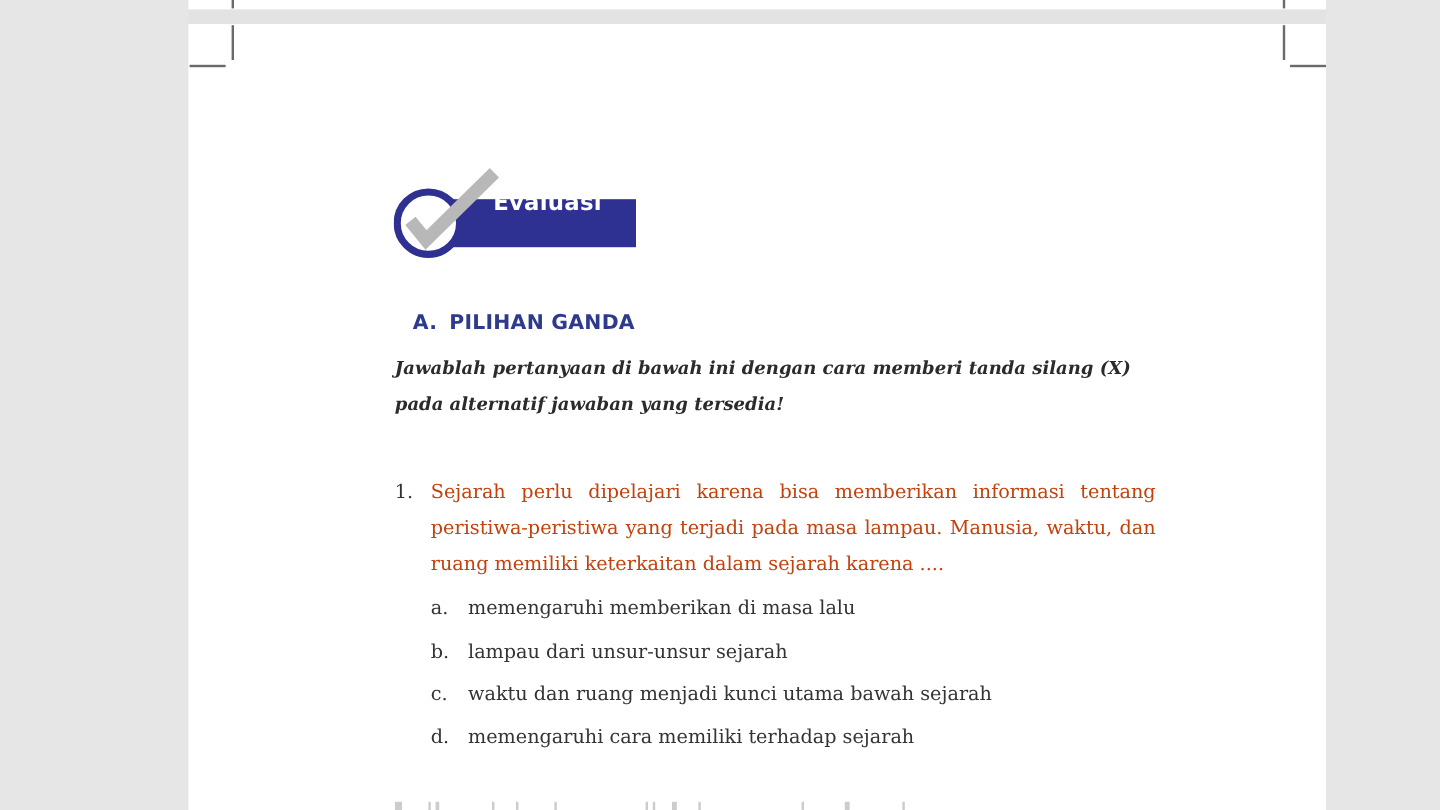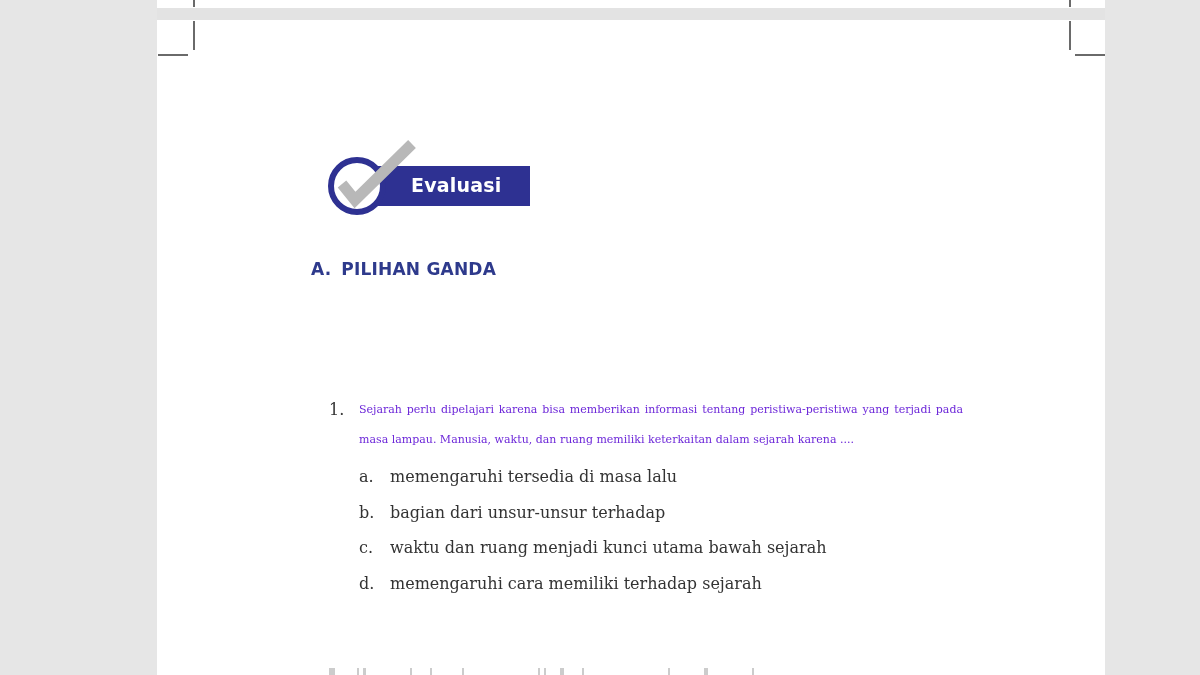"Evaluasi" .badge-label { top: 34px -> 18px }
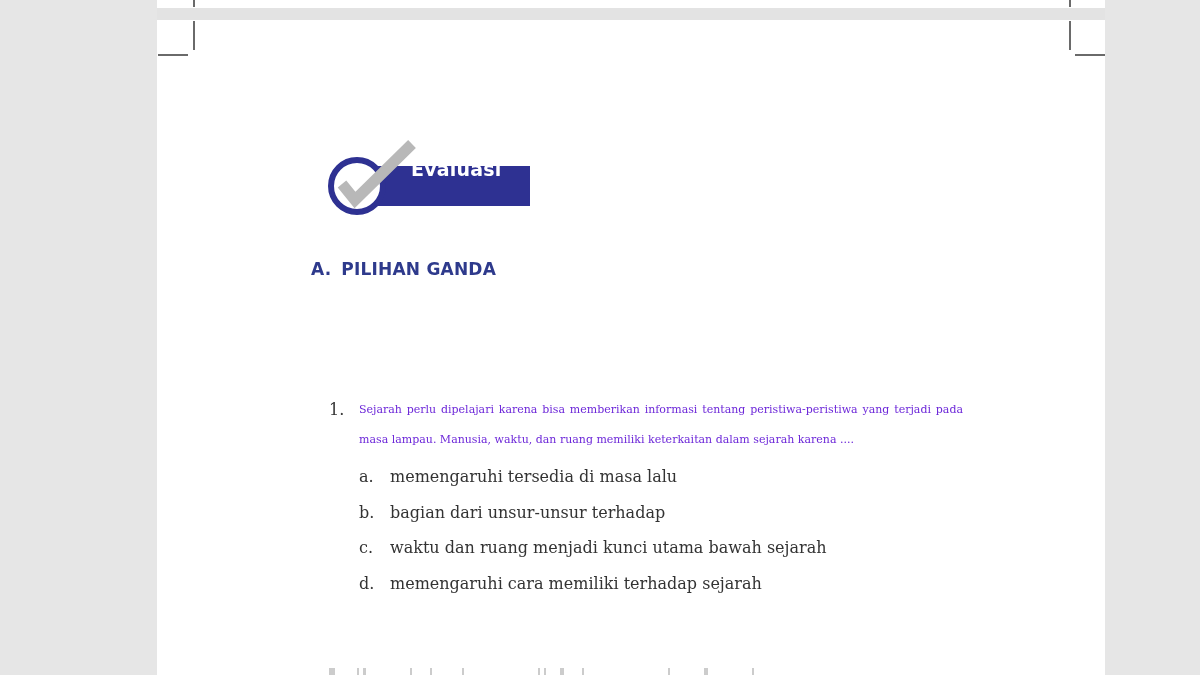"A. PILIHAN GANDA" .section-heading { left: 311px -> 344px }
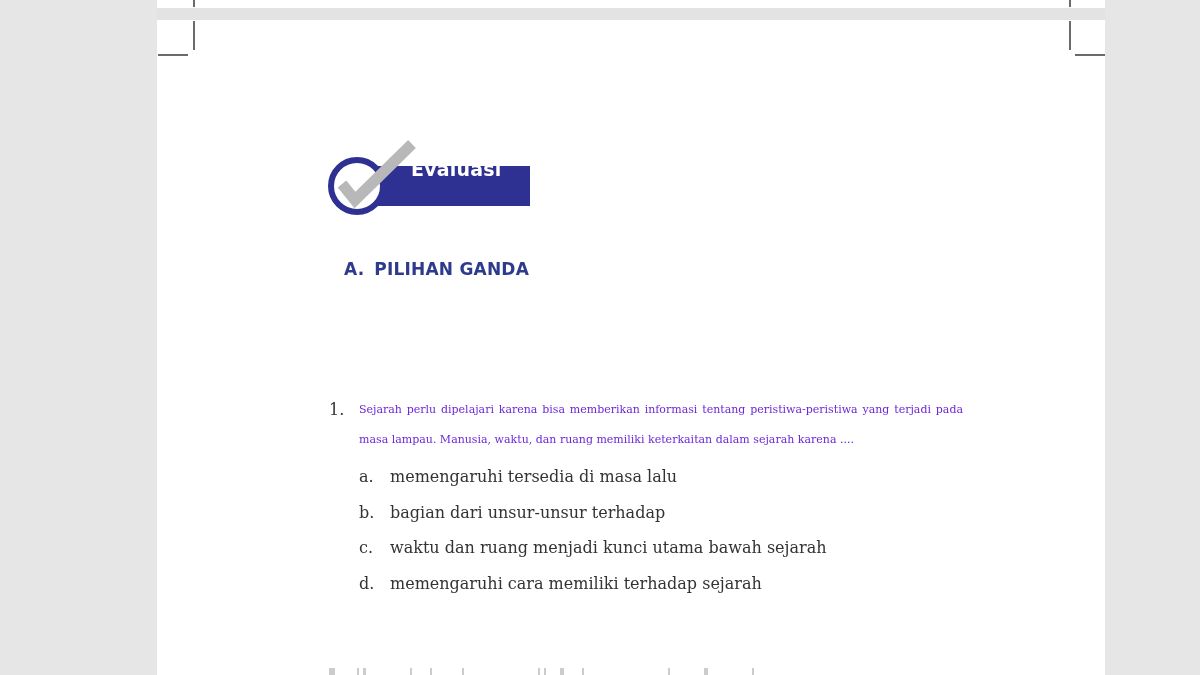"Jawablah pertanyaan di bawah ini" div.instructions { html: none -> <div>Jawablah pertanyaan di bawah ini dengan cara memberi tanda silang (X) pada alternatif jawaban yang tersedia!</div> }
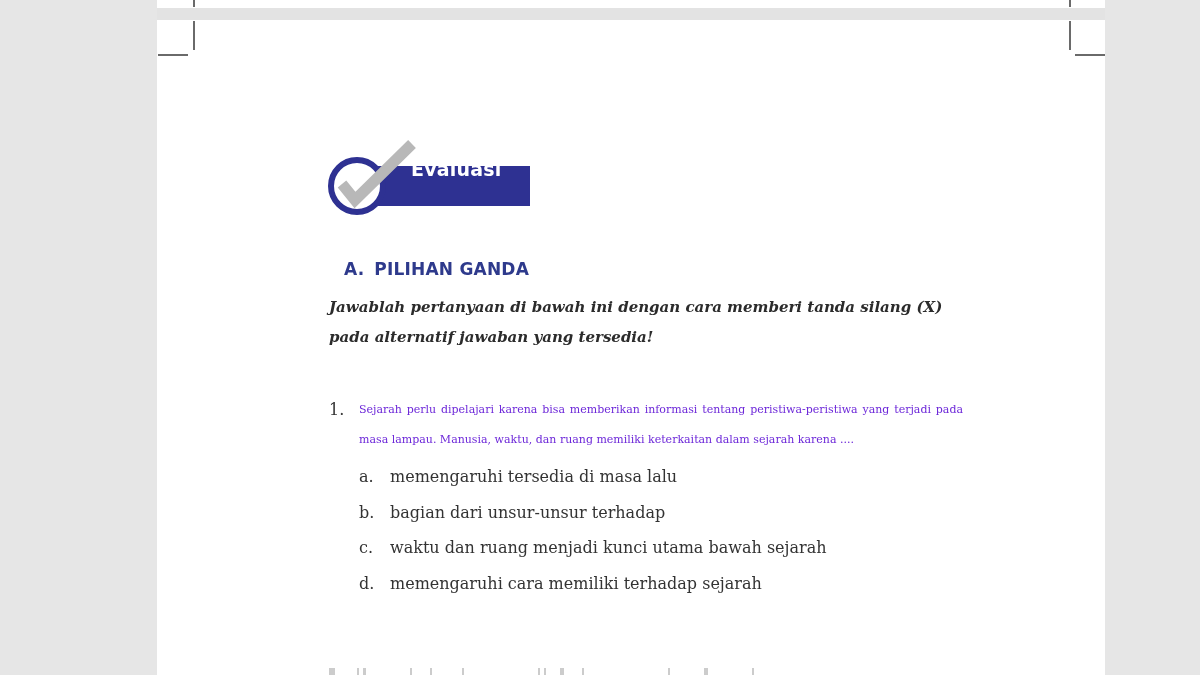"Sejarah perlu dipelajari karena bisa" .q-text { color: #6d28d9 -> #c2410c; font-size: 11px -> 16px }
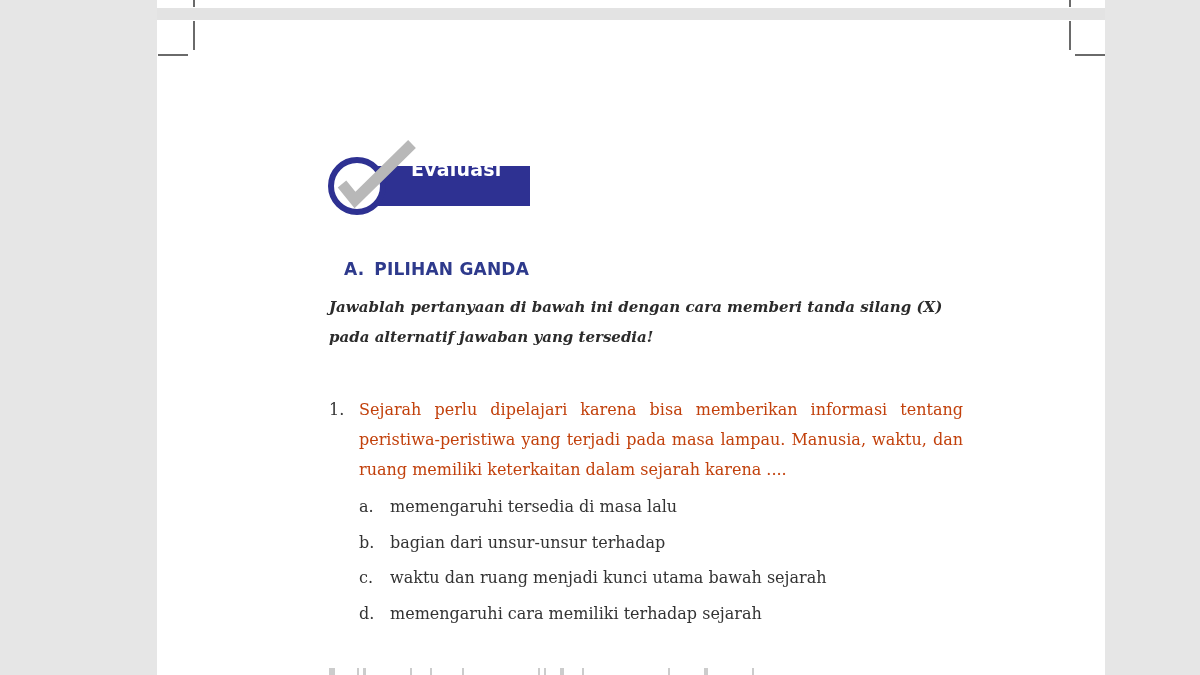"memengaruhi tersedia di masa lalu" span { text: tersedia -> memberikan }
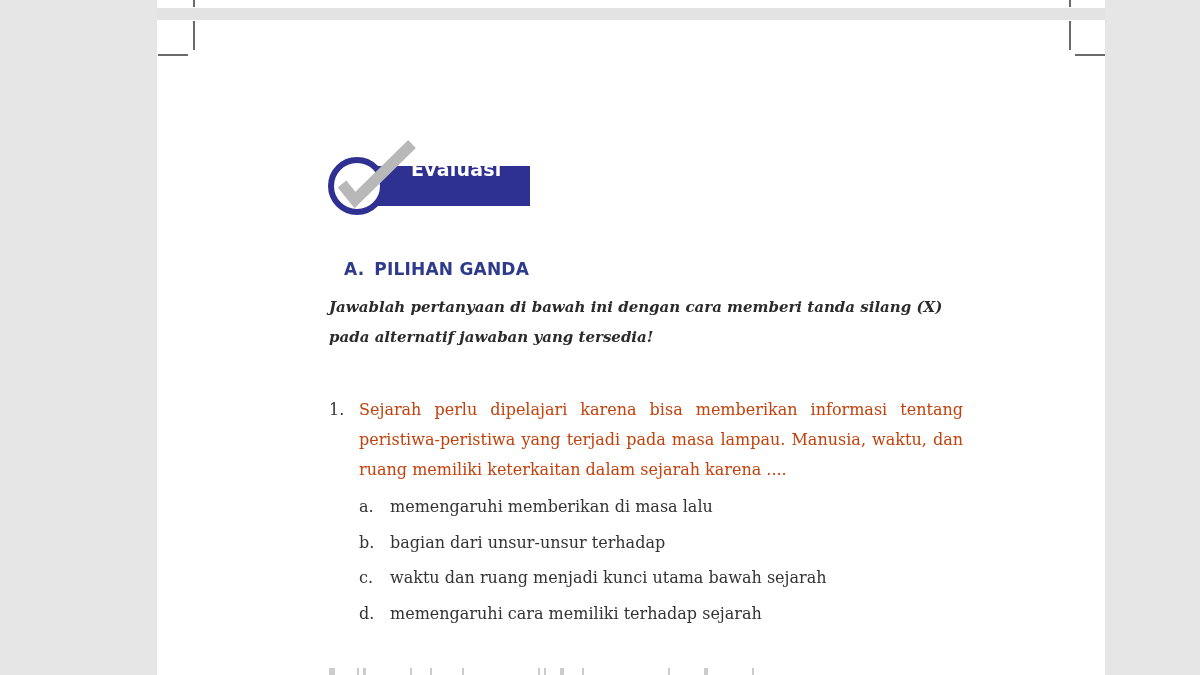"bagian dari unsur-unsur terhadap" span { text: bagian dari  unsur-unsur terhadap -> lampau dari  unsur-unsur sejarah }
